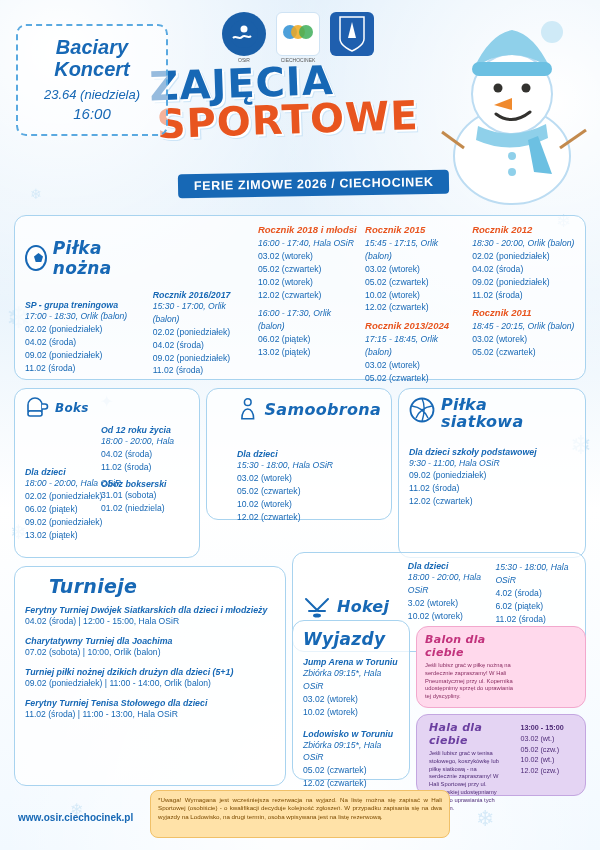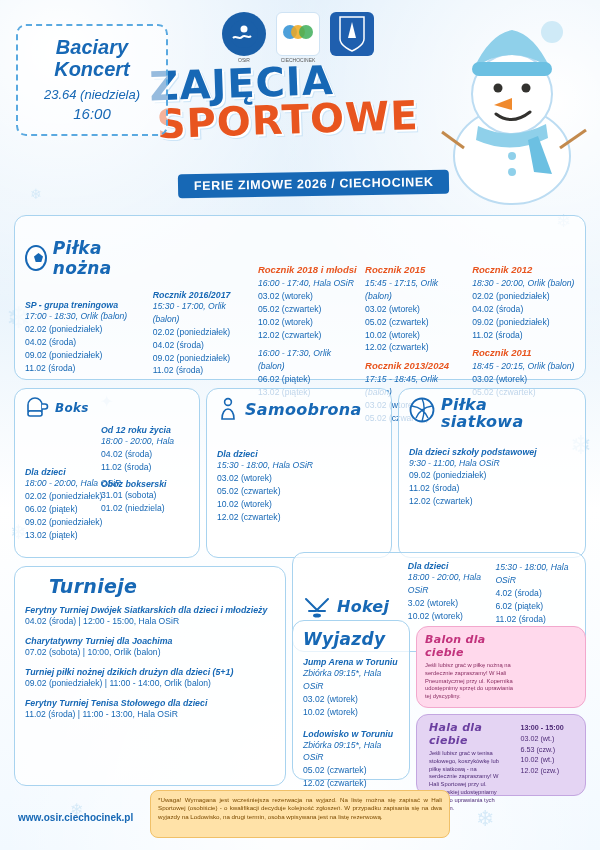"Rocznik 2018 i młodsi" .col-head { margin-top: 40px -> none }
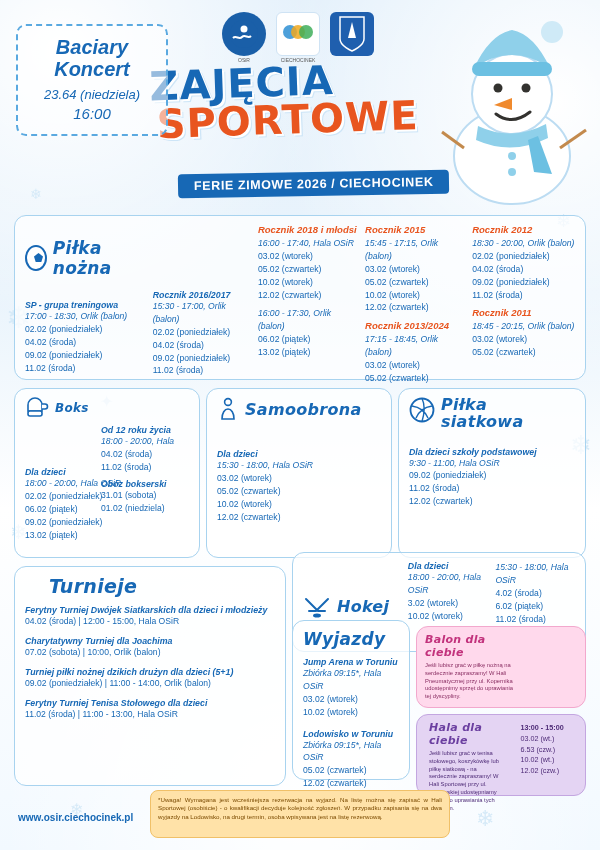"Samoobrona" #samoobrona { height: 170px -> 132px; padding-left: none -> 20px }
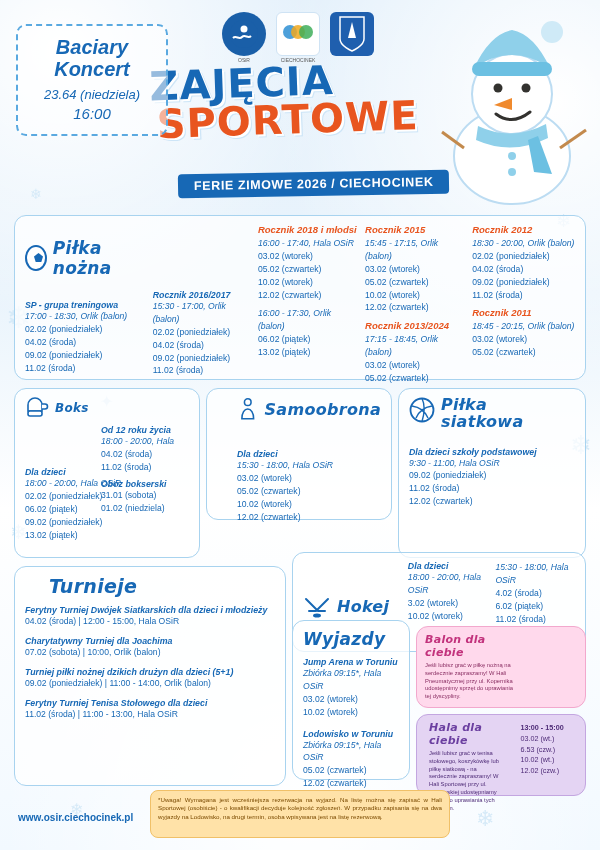"6.53 (czw.)" div { text: 6.53 -> 05.02 }
